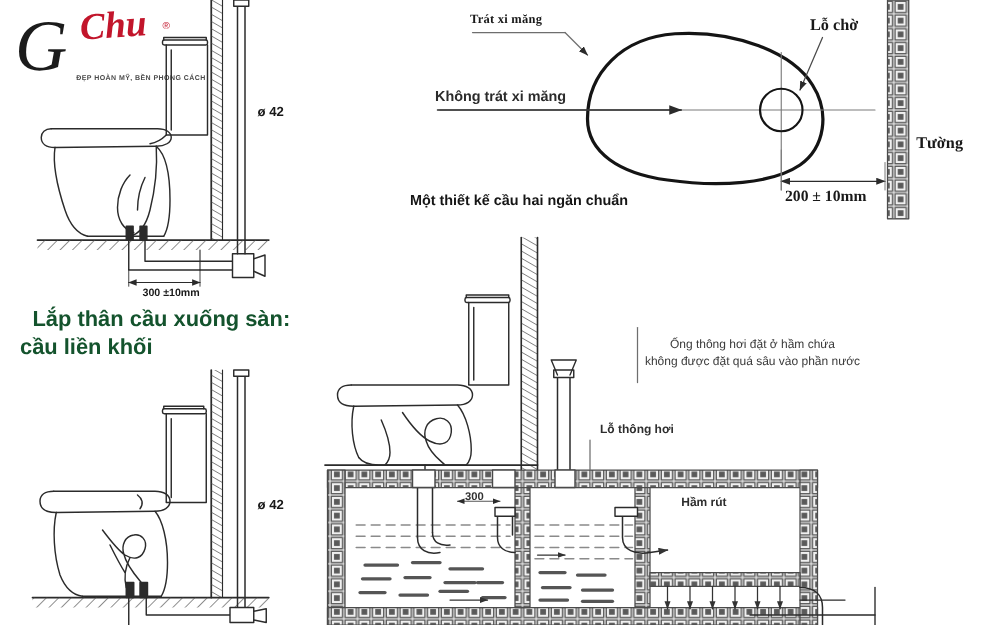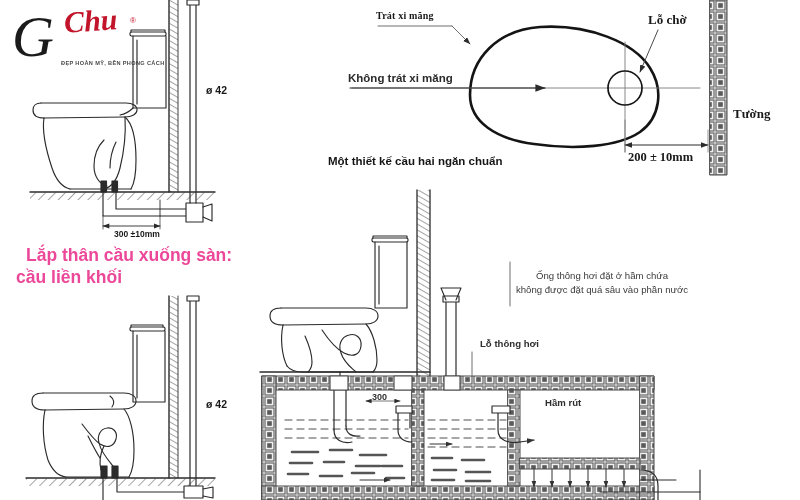"Lắp thân cầu xuống sàn:" .t-big { color: #ec4899 -> #14532d }
